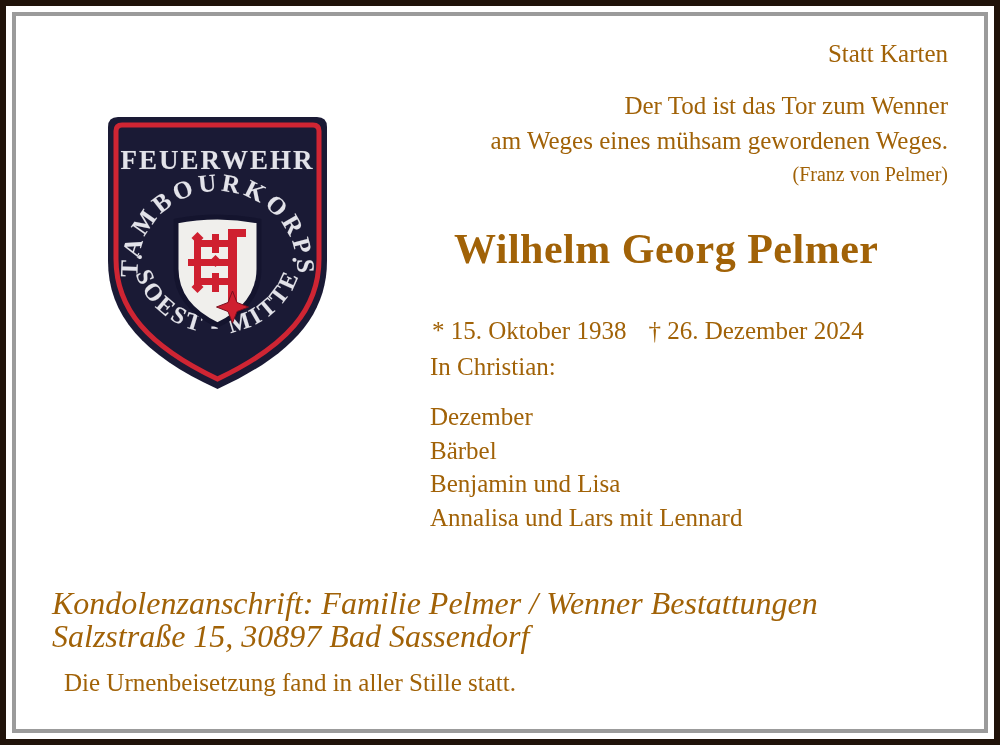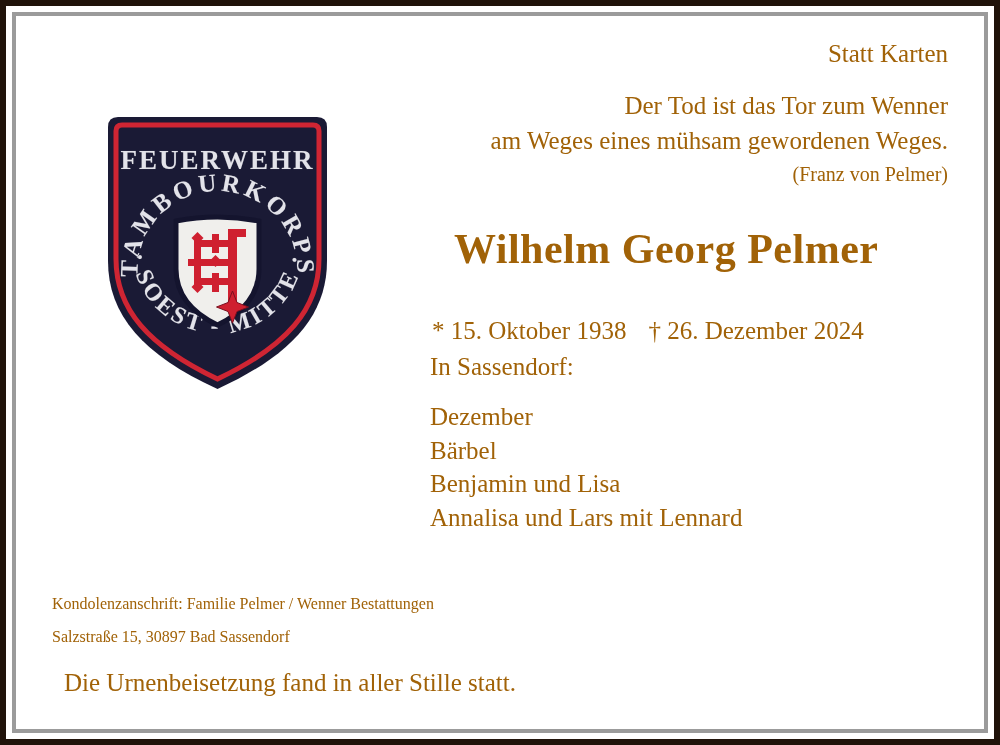"In Sassendorf:" div.abs { text: Sassendorf -> Christian }
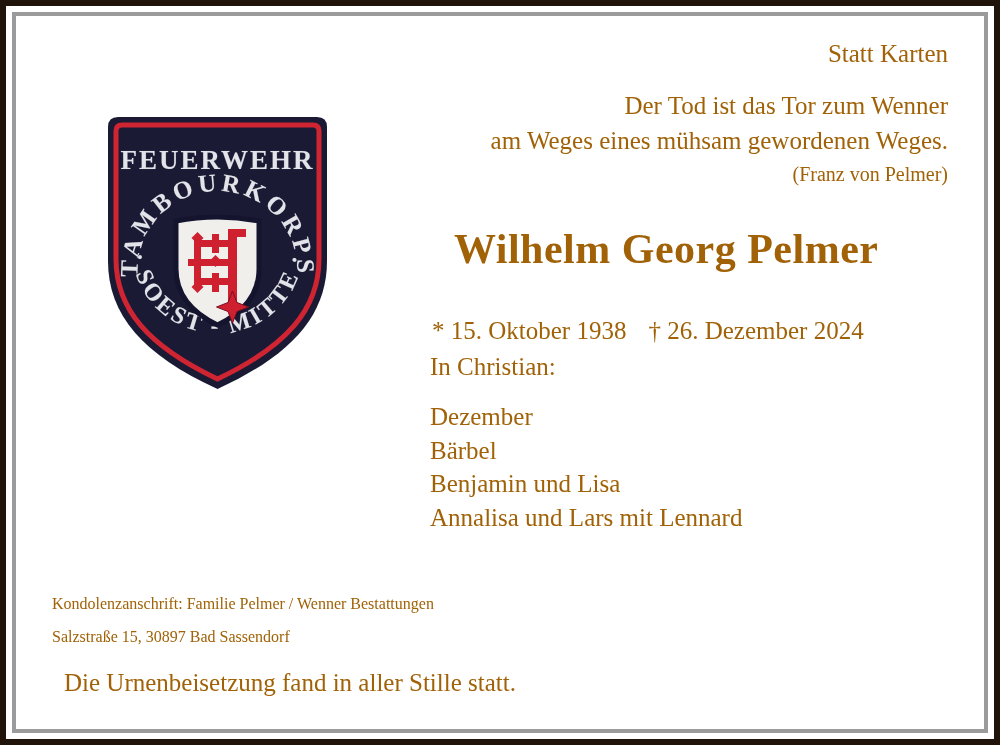"Kondolenzanschrift: Familie Pelmer /" .condolence-block { font-size: 16px -> 32px; font-style: none -> italic }
